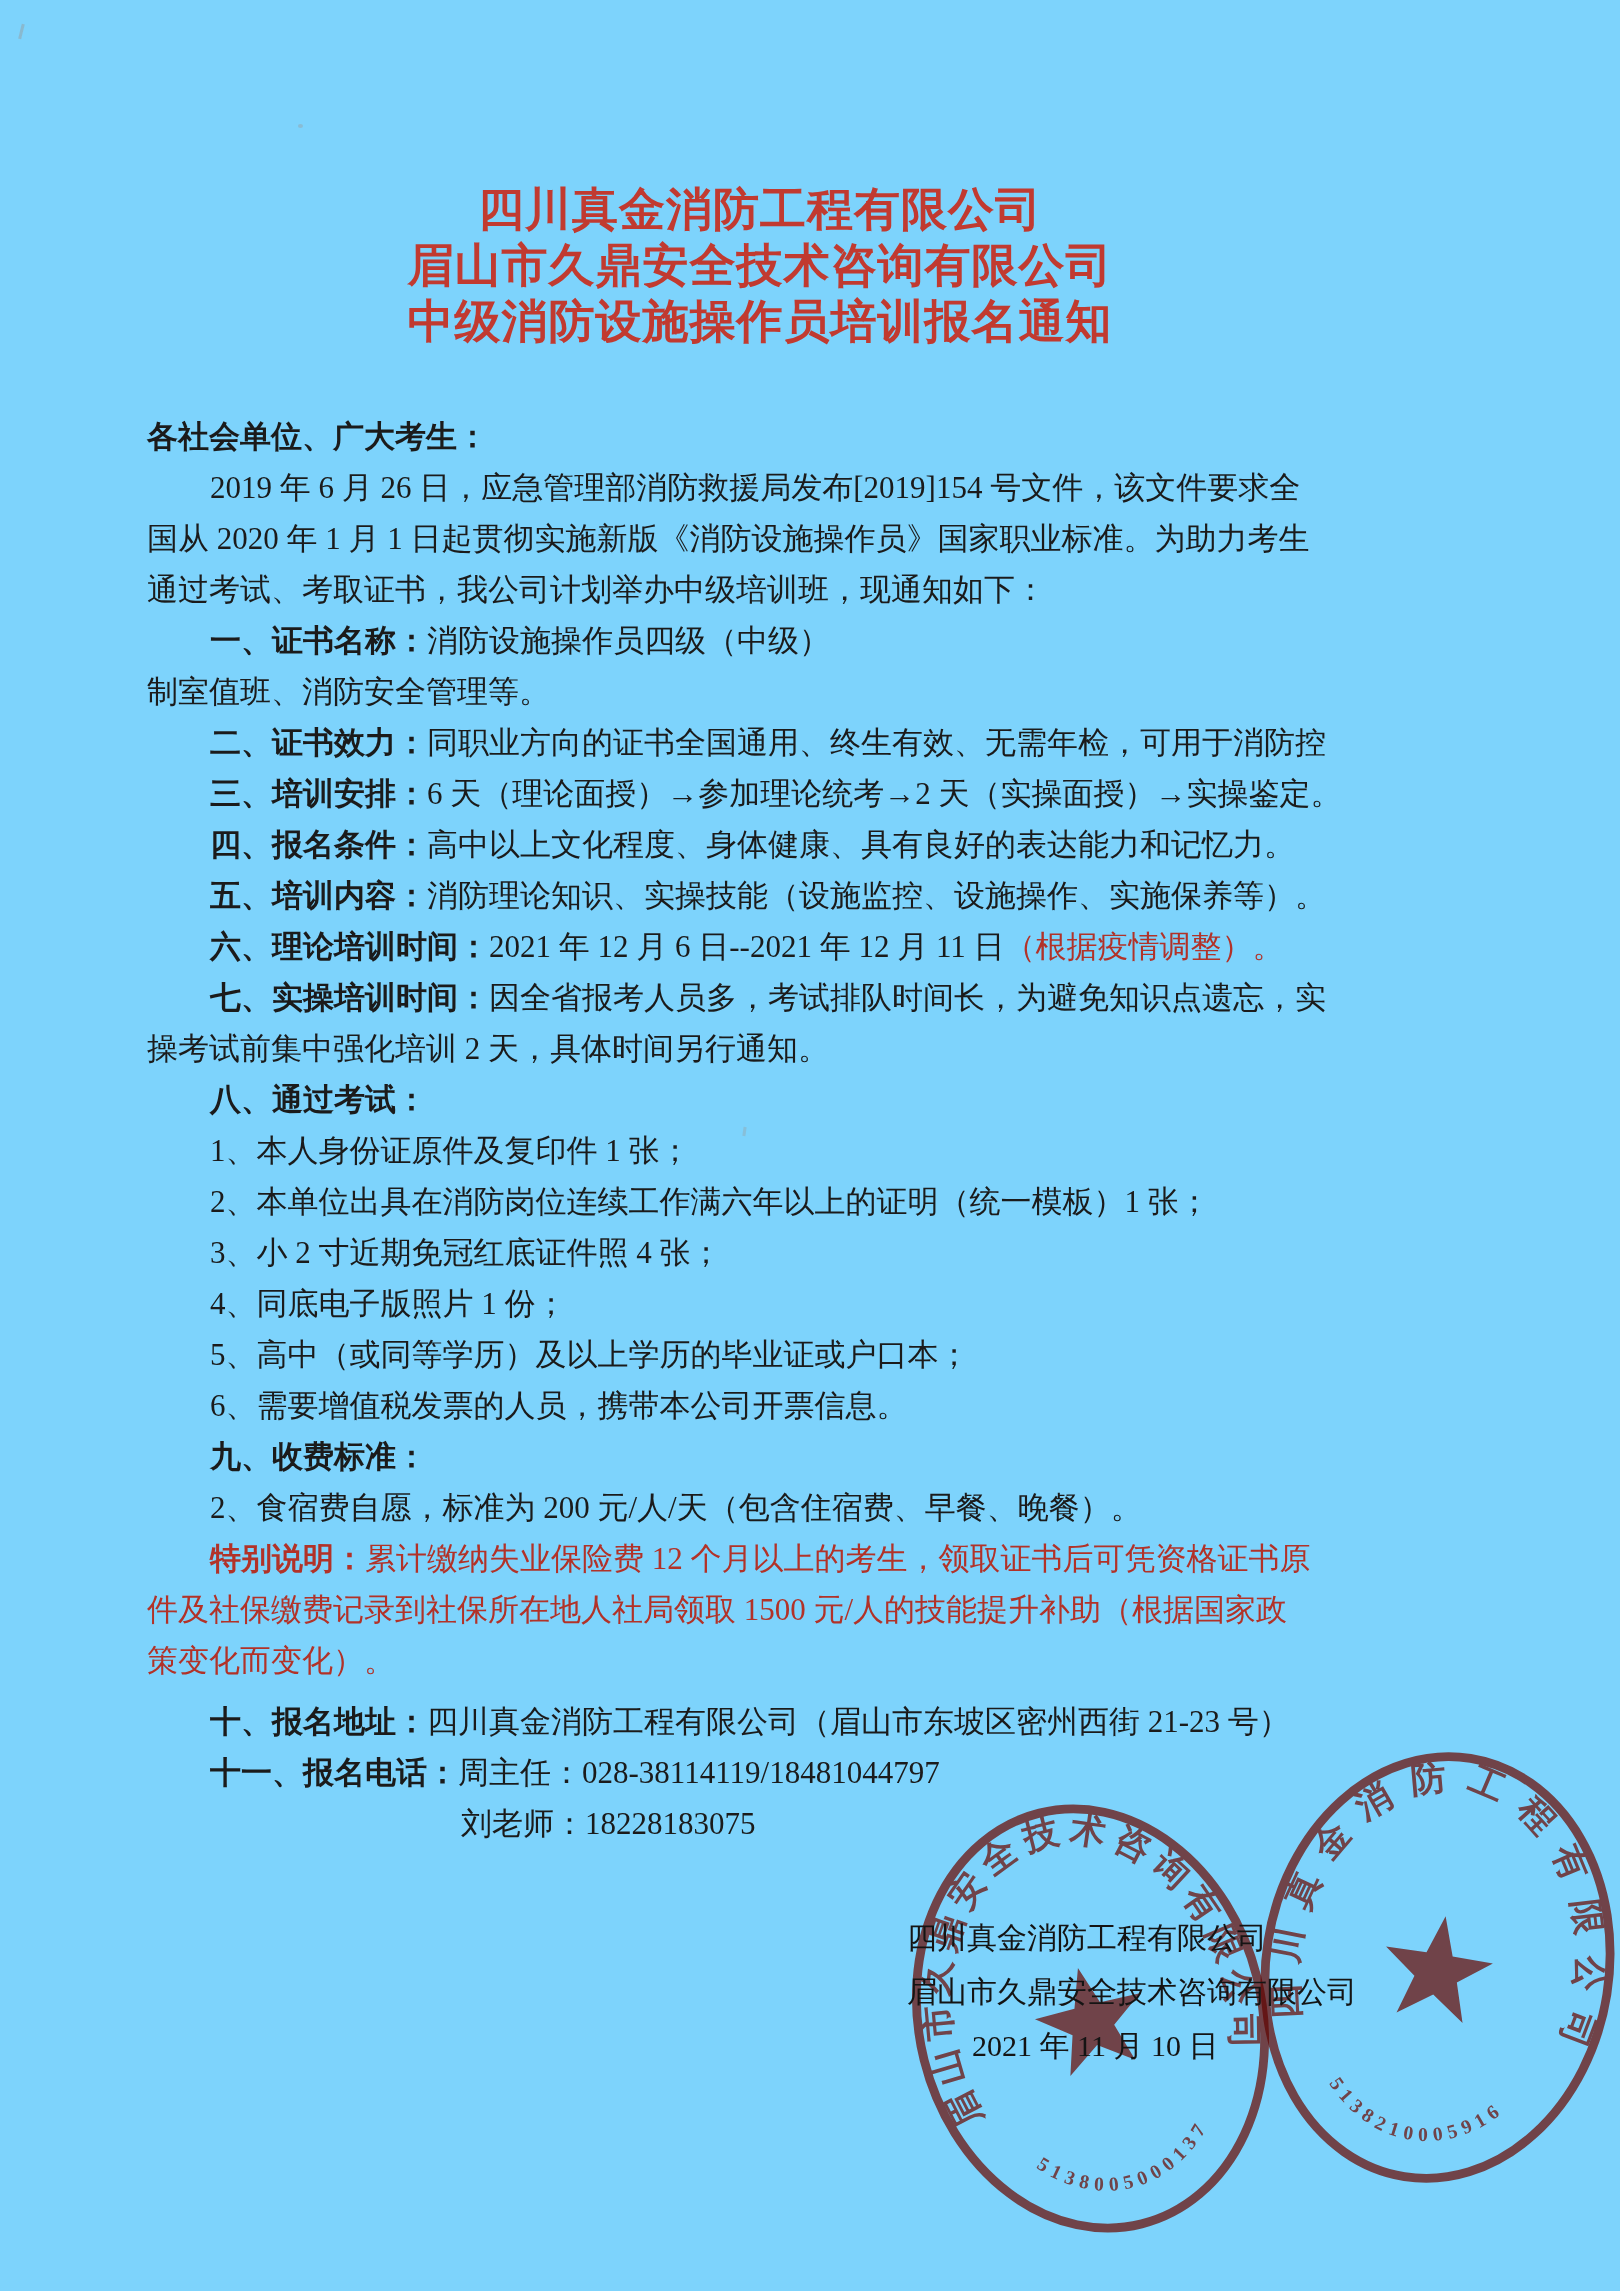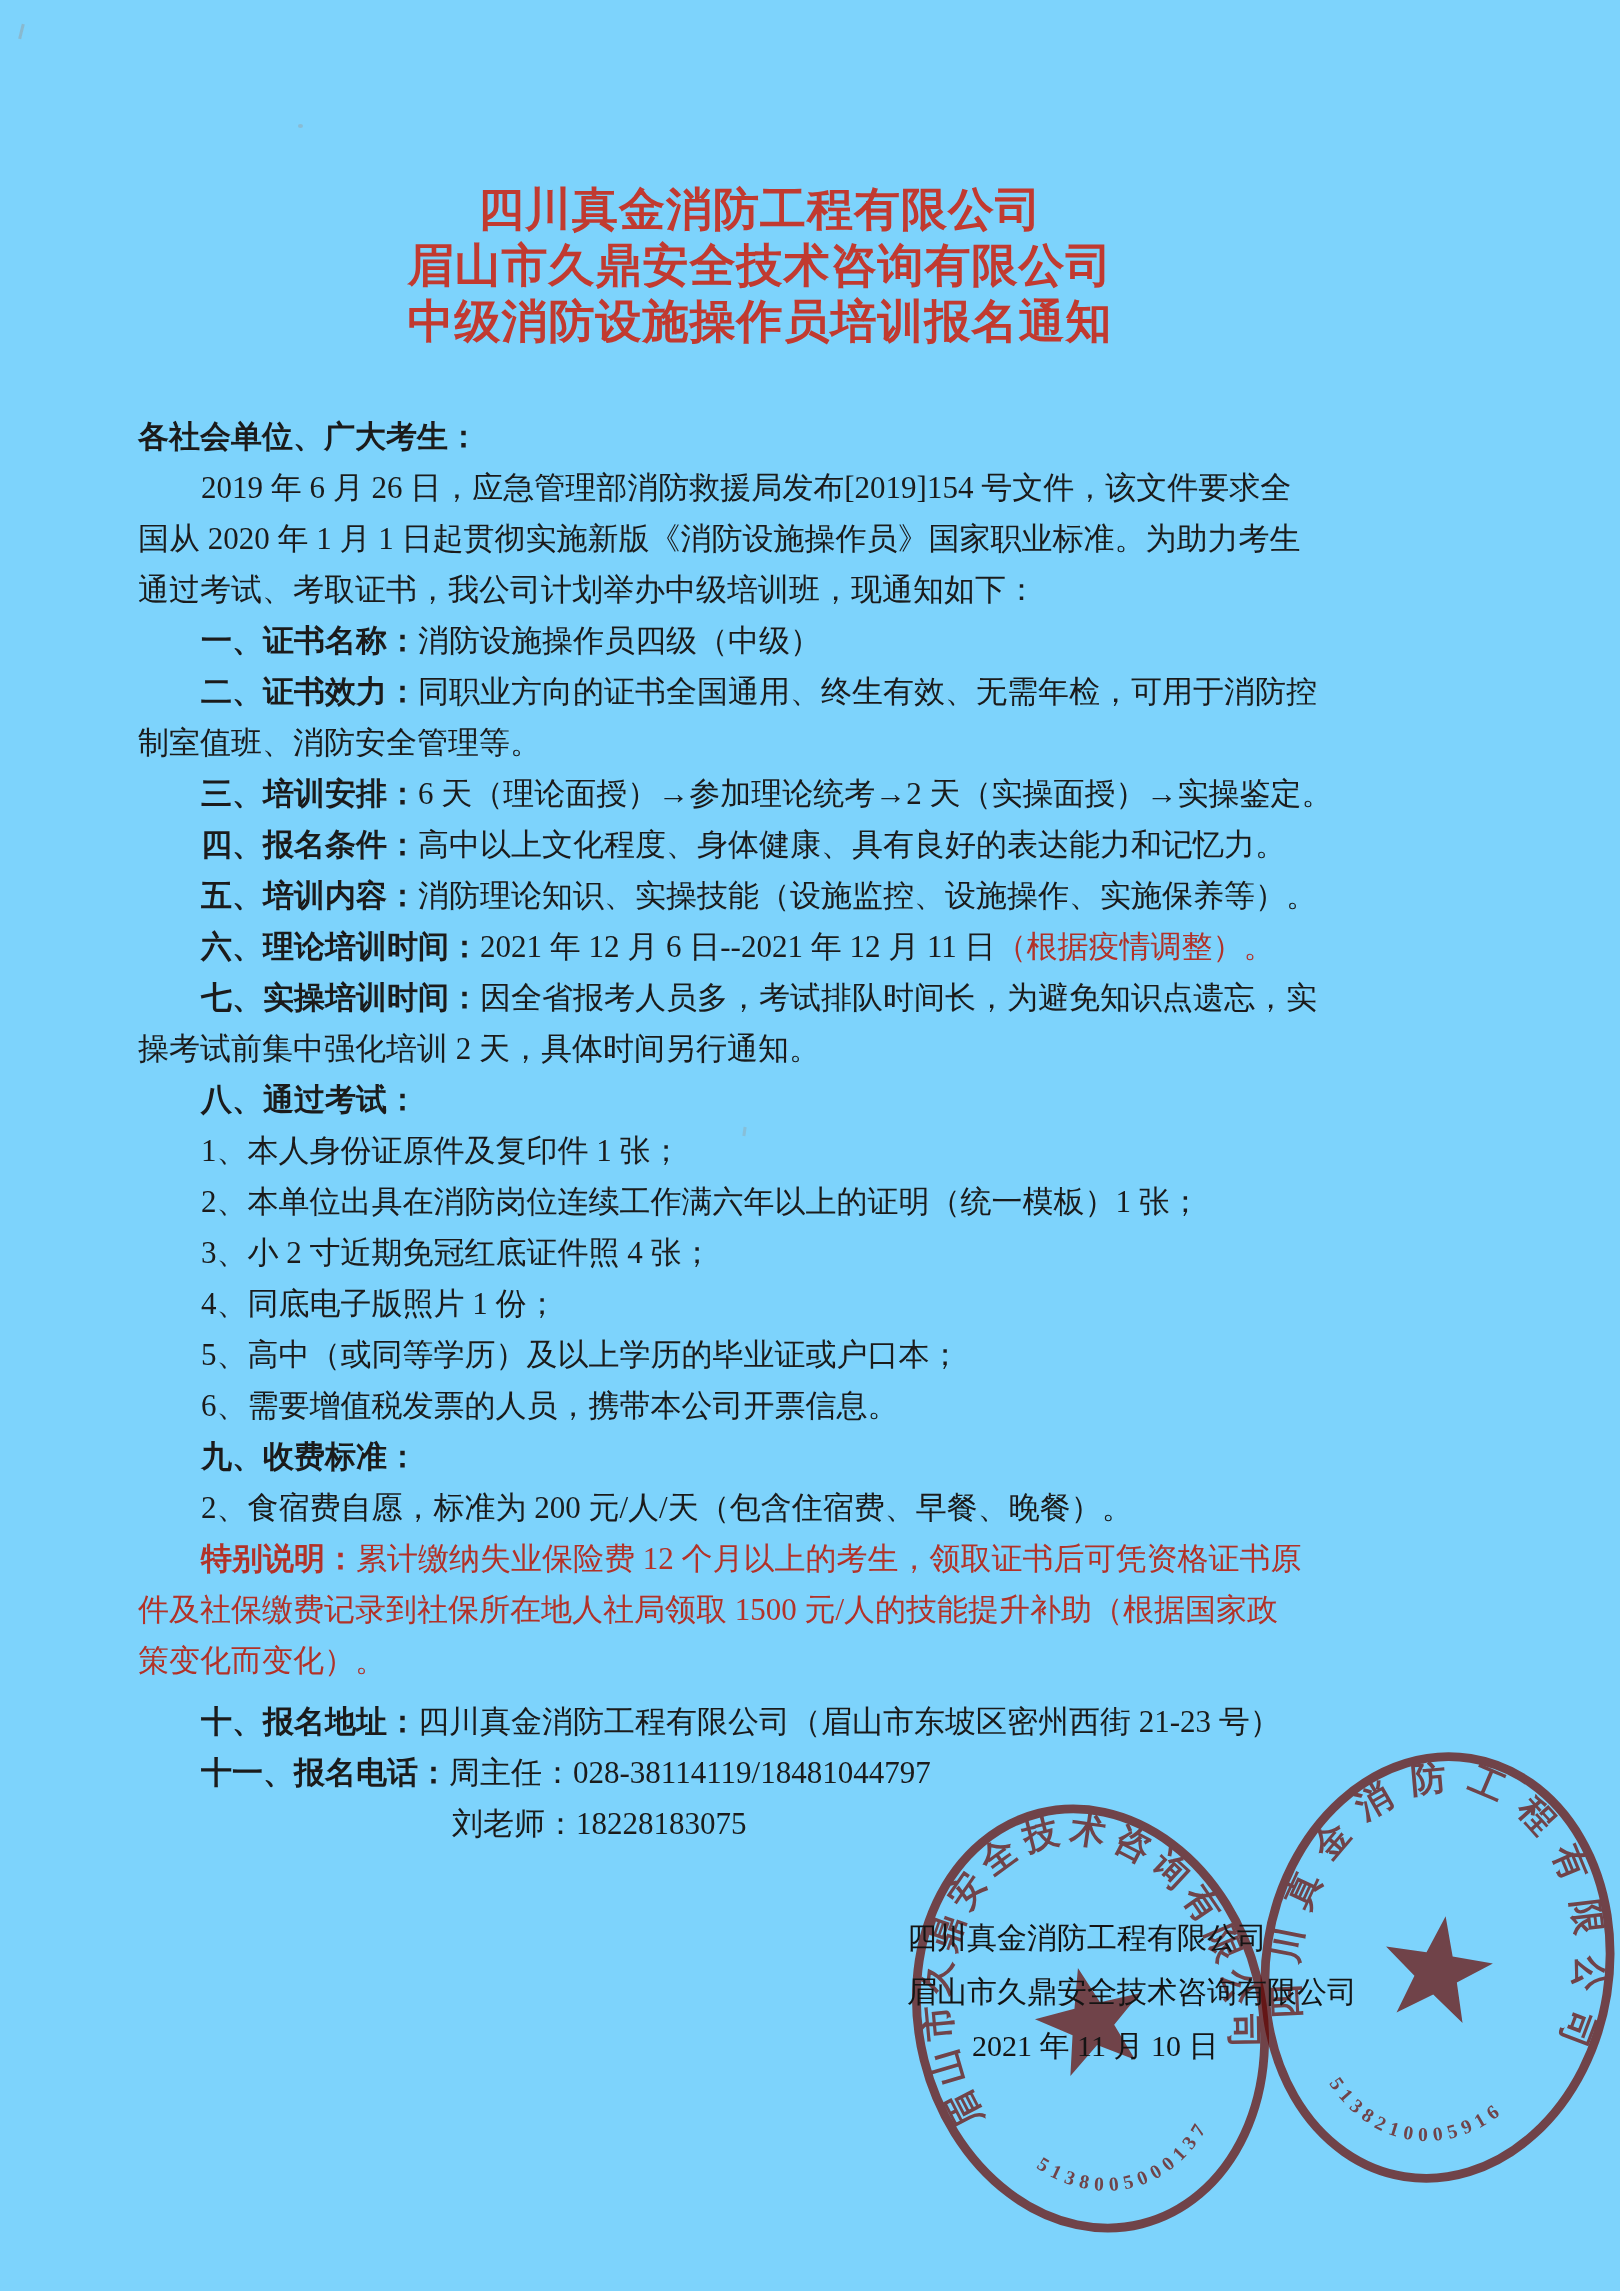"各社会单位、广大考生：" .content { left: 138px -> 147px }
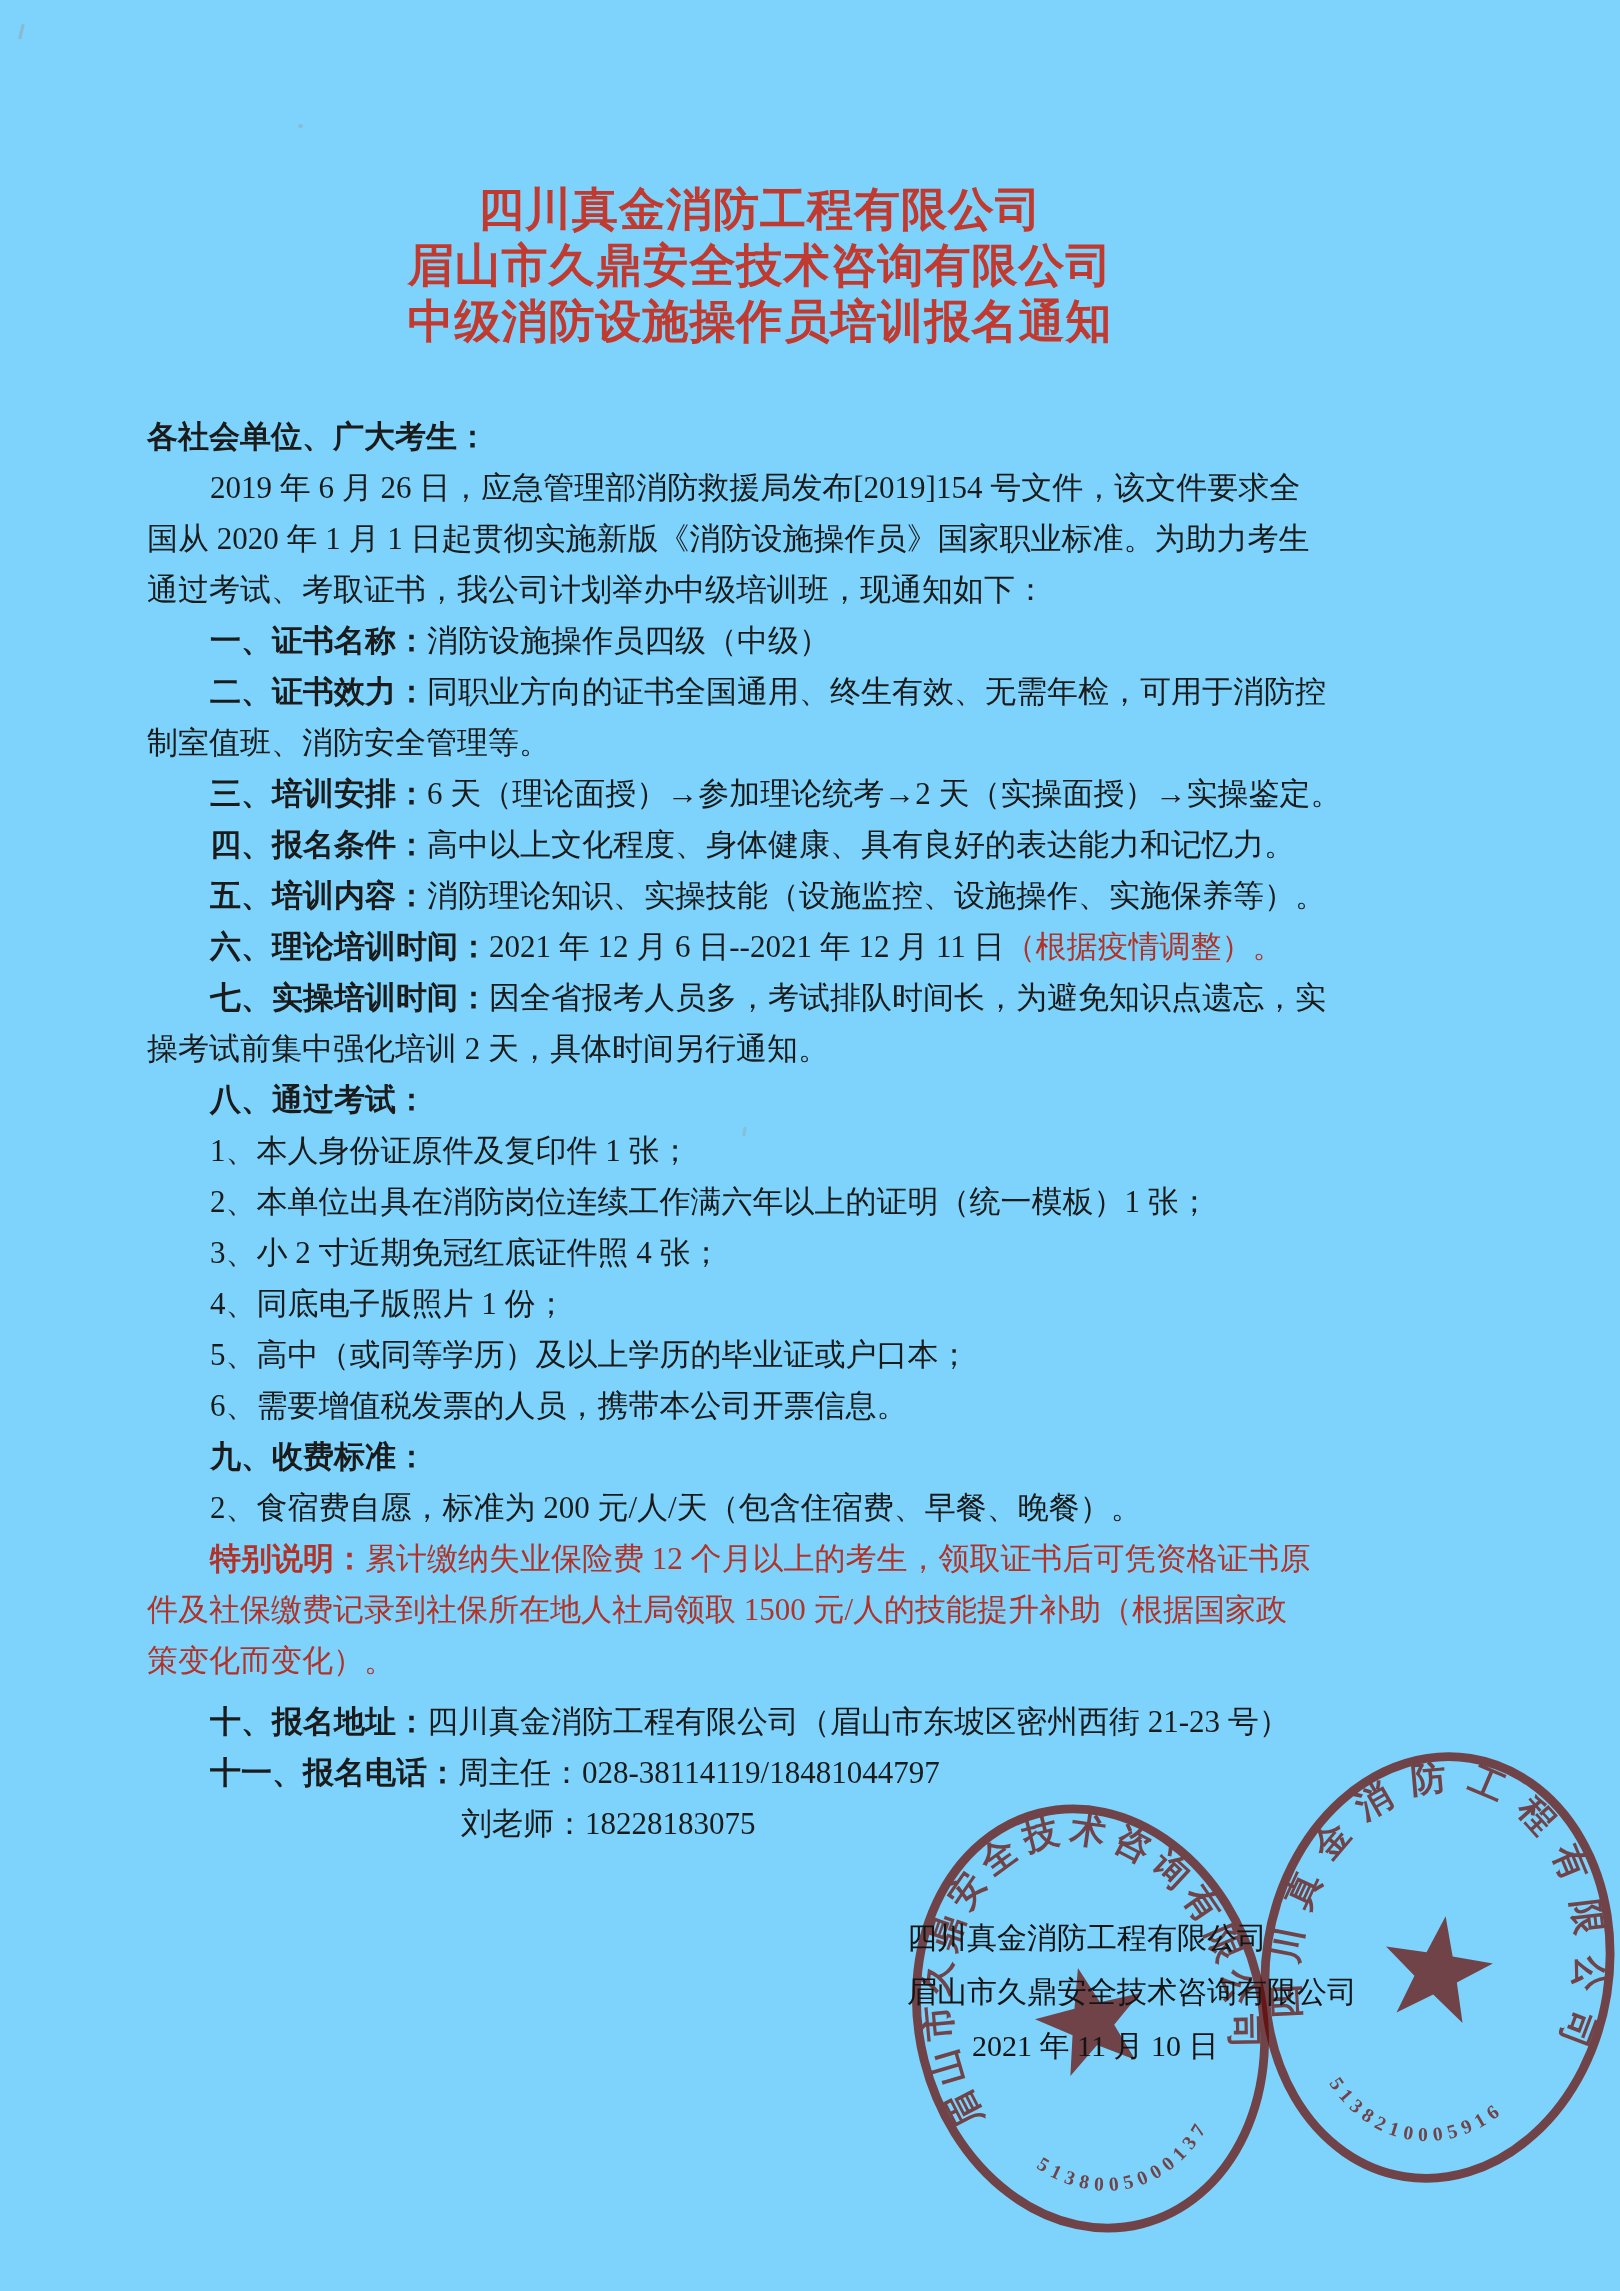"二、证书效力：同职业方向的证书全国通用、终生有效、无需年检，可用于消防控" div.line { order: before "制室值班、消防安全管理等。" -> after "制室值班、消防安全管理等。" }
